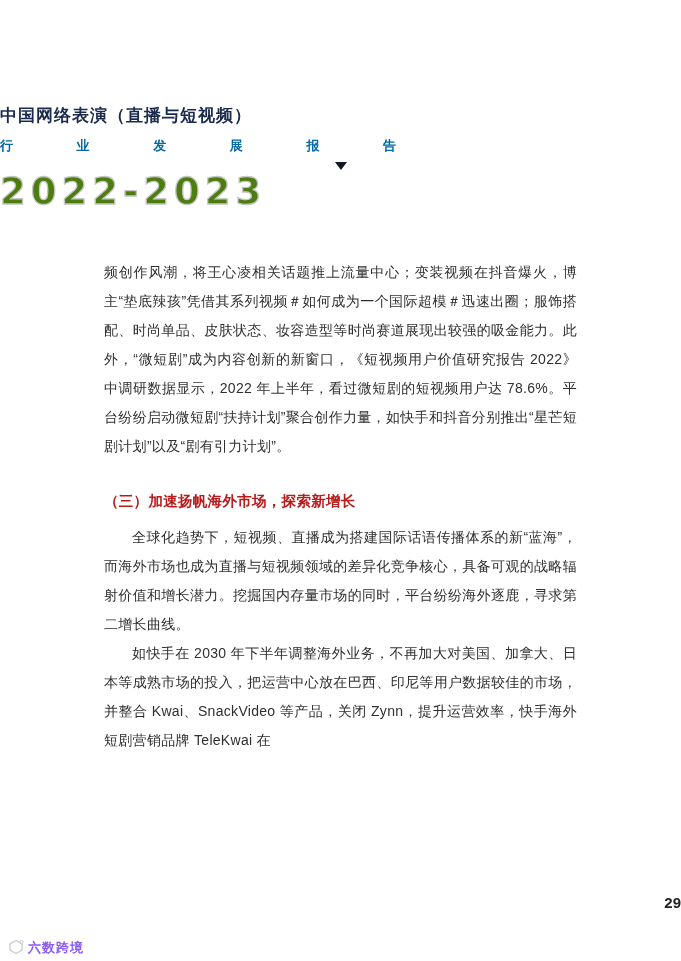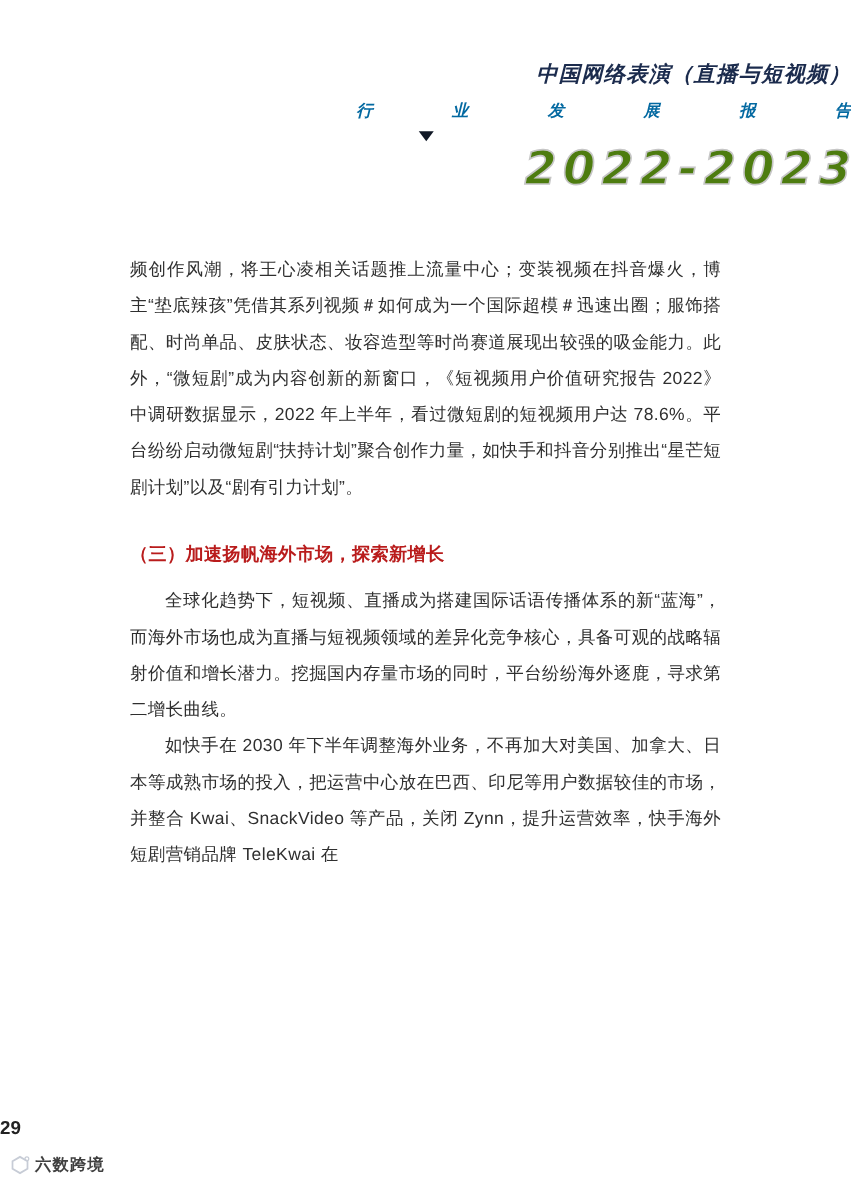"中国网络表演（直播与短视频）" .header { font-style: italic -> none; padding-top: 48px -> 104px; text-align: right -> left }
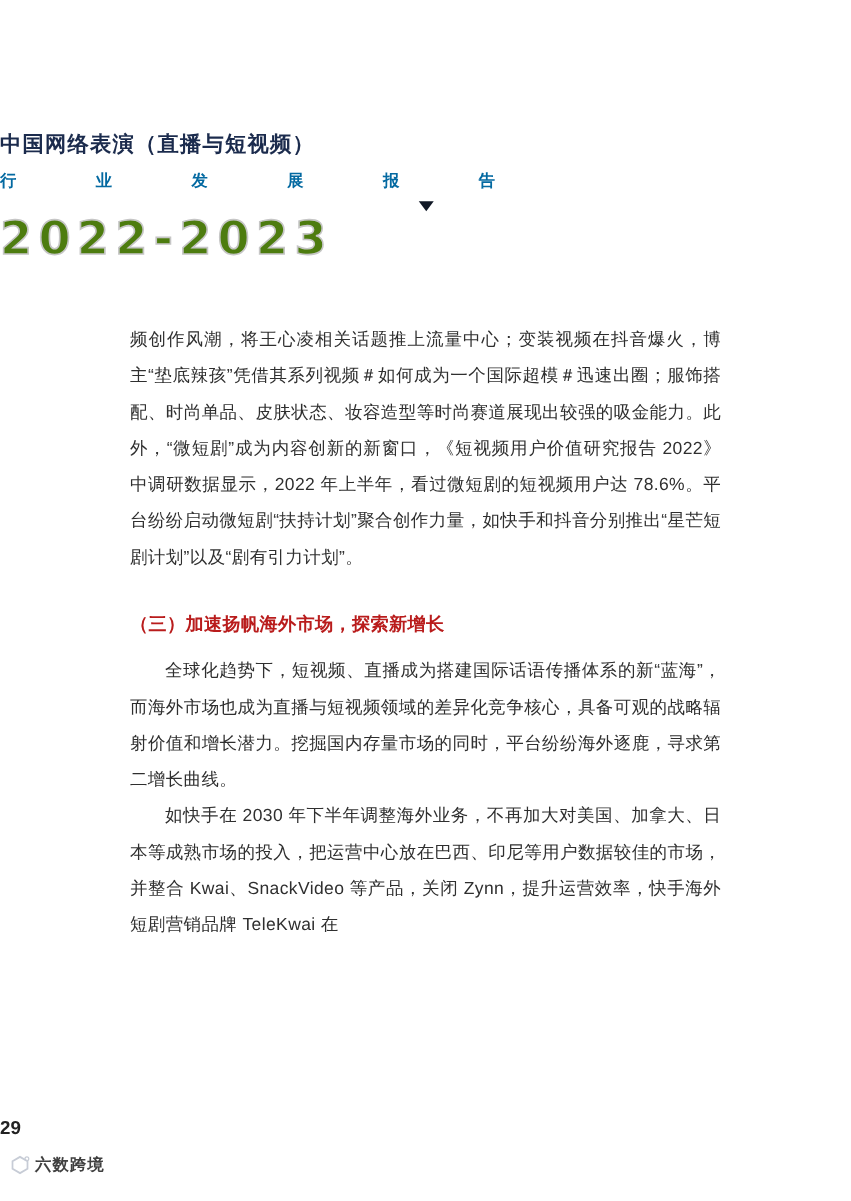"29" .page-number { text-align: left -> right }
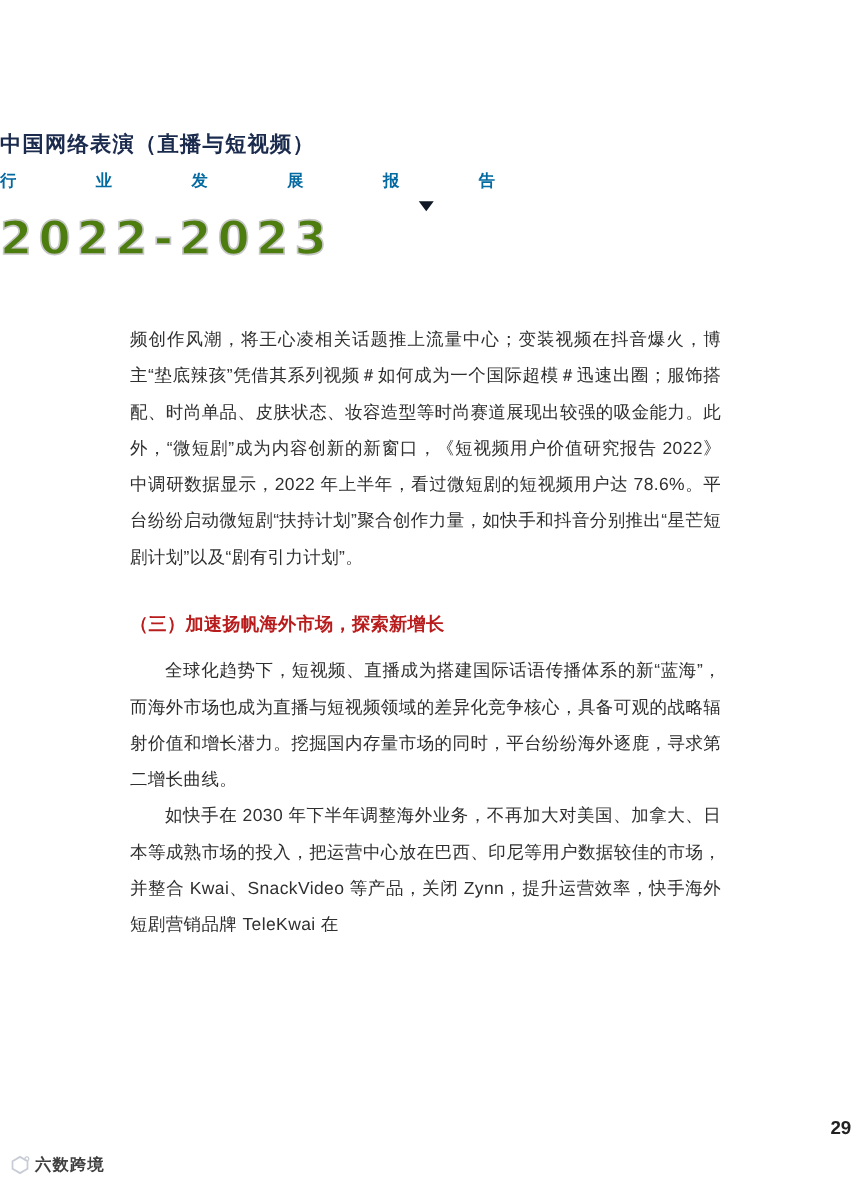"六数跨境" .watermark { align-items: center -> flex-start; bottom: 20px -> 4px; color: #404040 -> #8b5cf6 }
